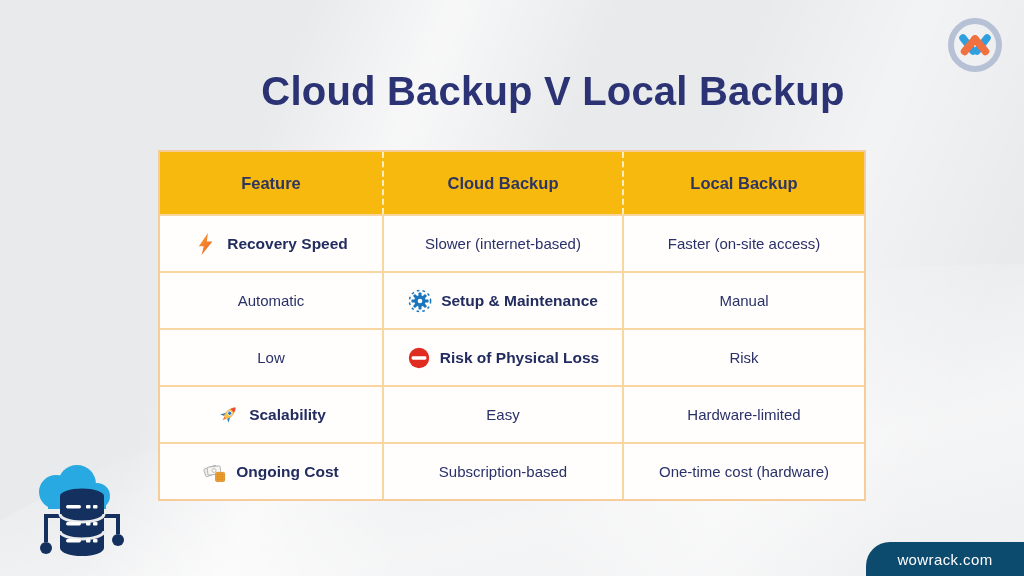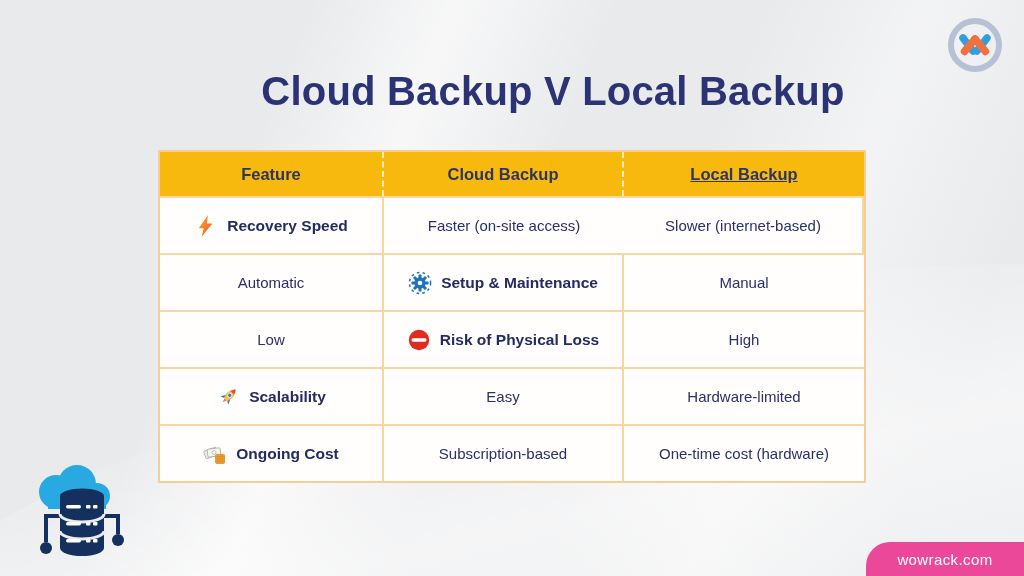"Feature" .th { height: 44px -> 62px }
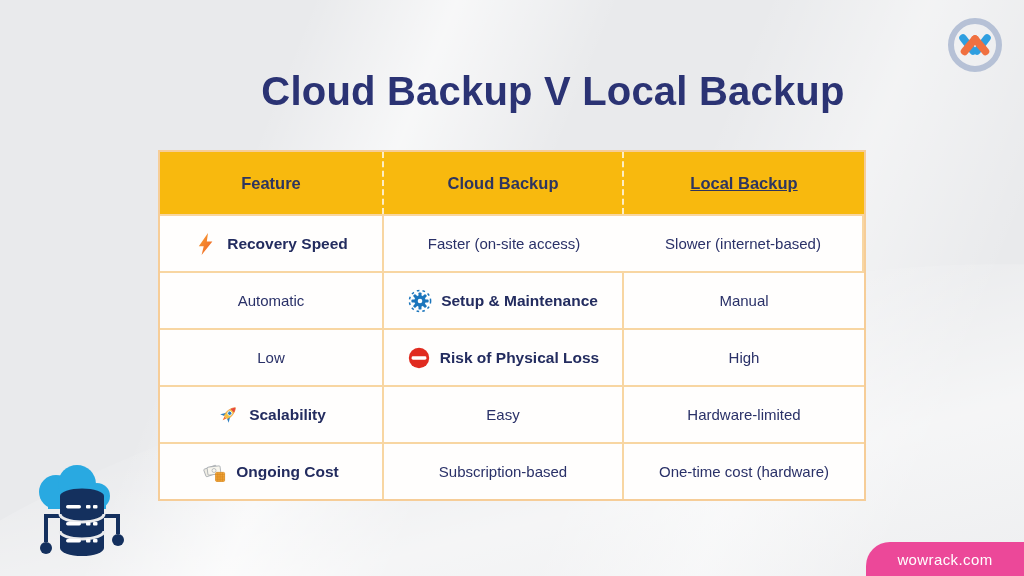"Local Backup" .th.last { text-decoration: underline -> none }
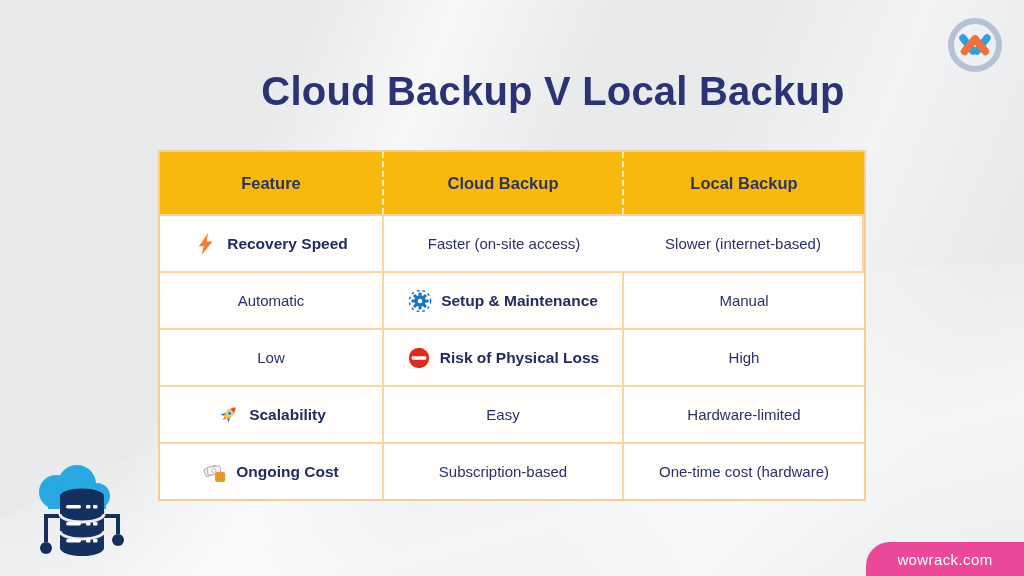"Faster (on-site access)" div.td { order: before "Slower (internet-based)" -> after "Slower (internet-based)" }
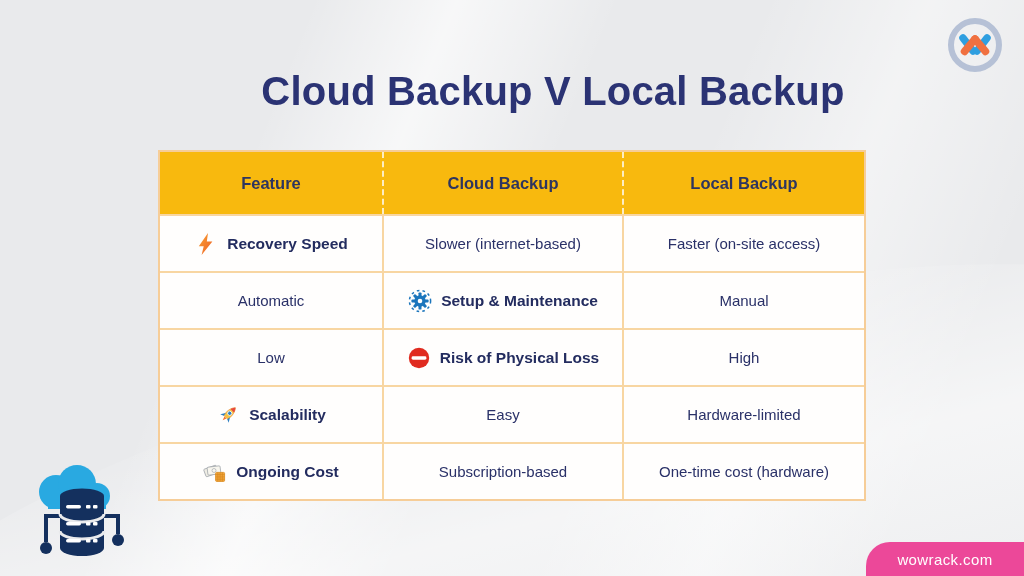"High" div.td { text: High -> Risk }
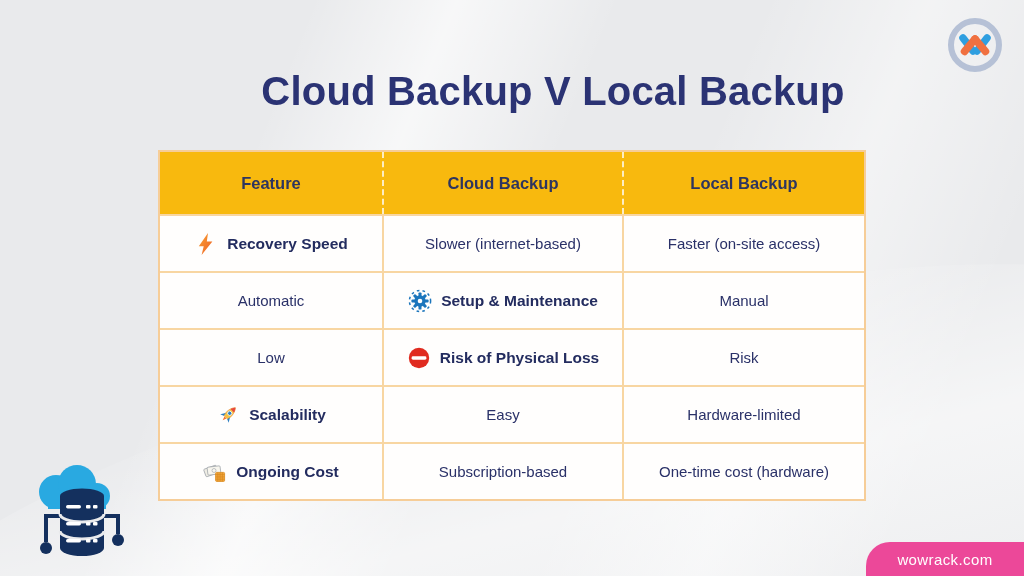"wowrack.com" .site-banner { background: #ec4899 -> #0c4a6e }
